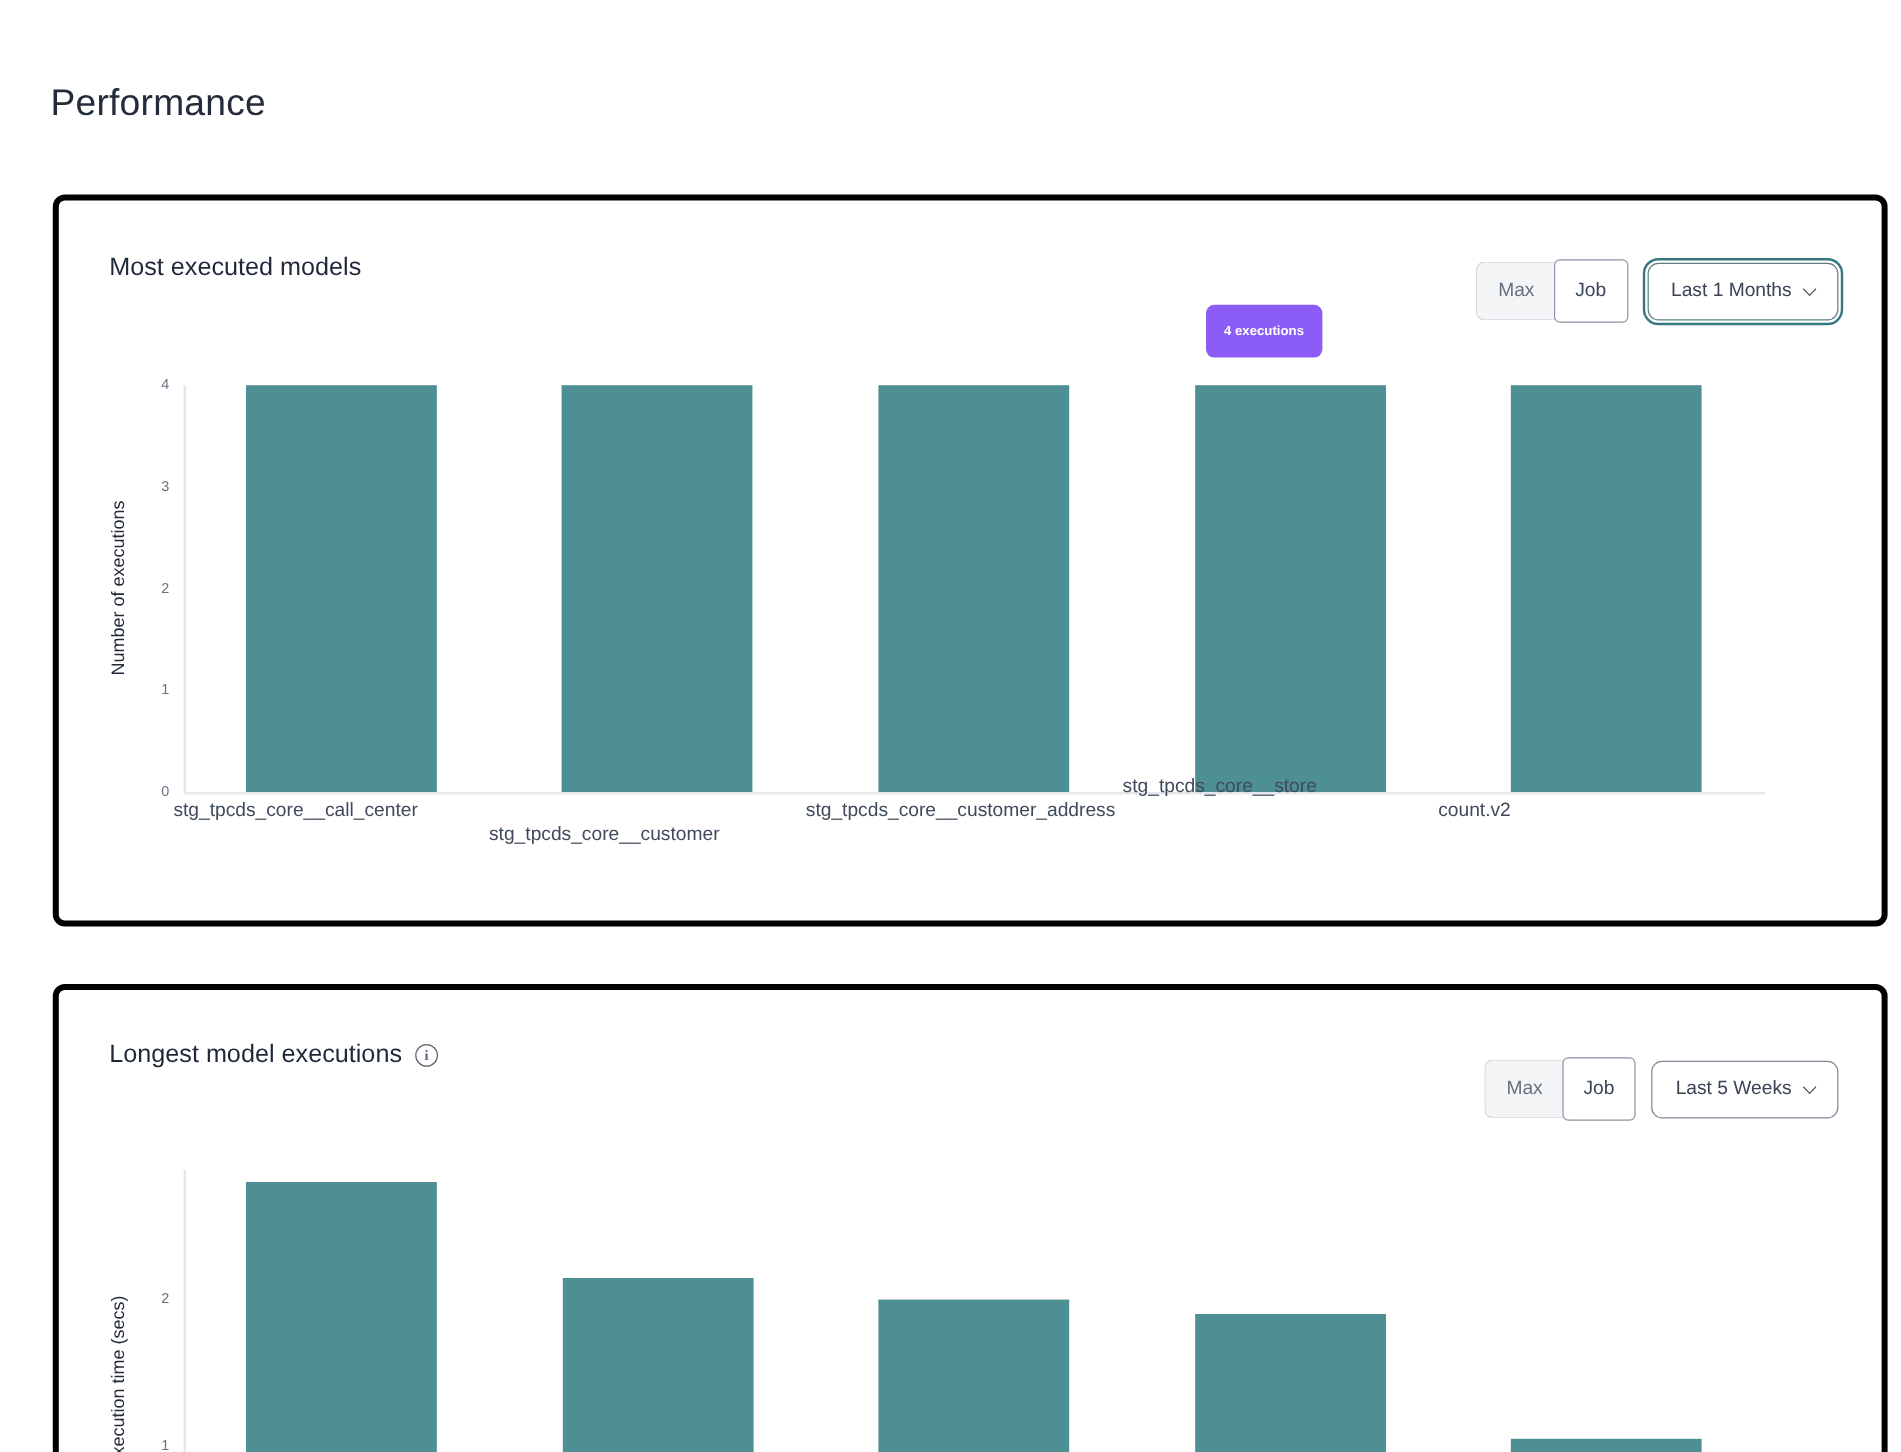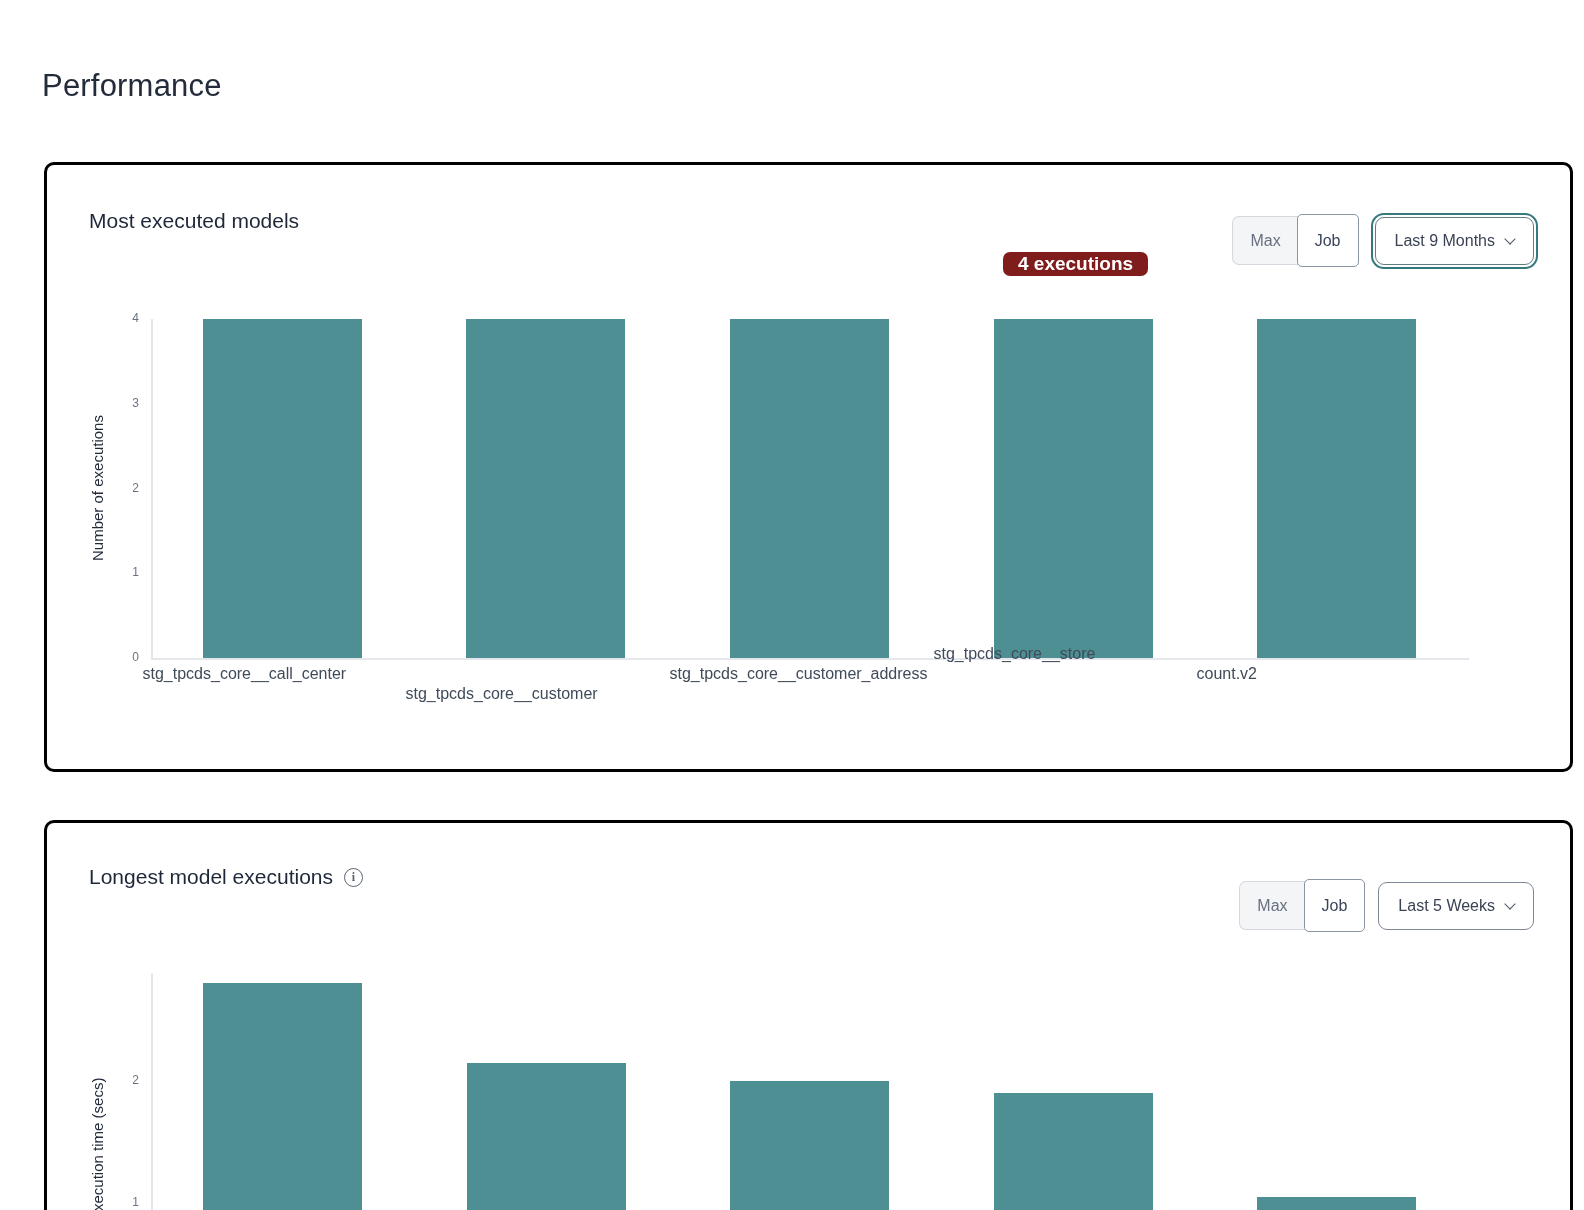"Most executed models" .card { border: 3px solid #000000 -> 5px solid #000000 }
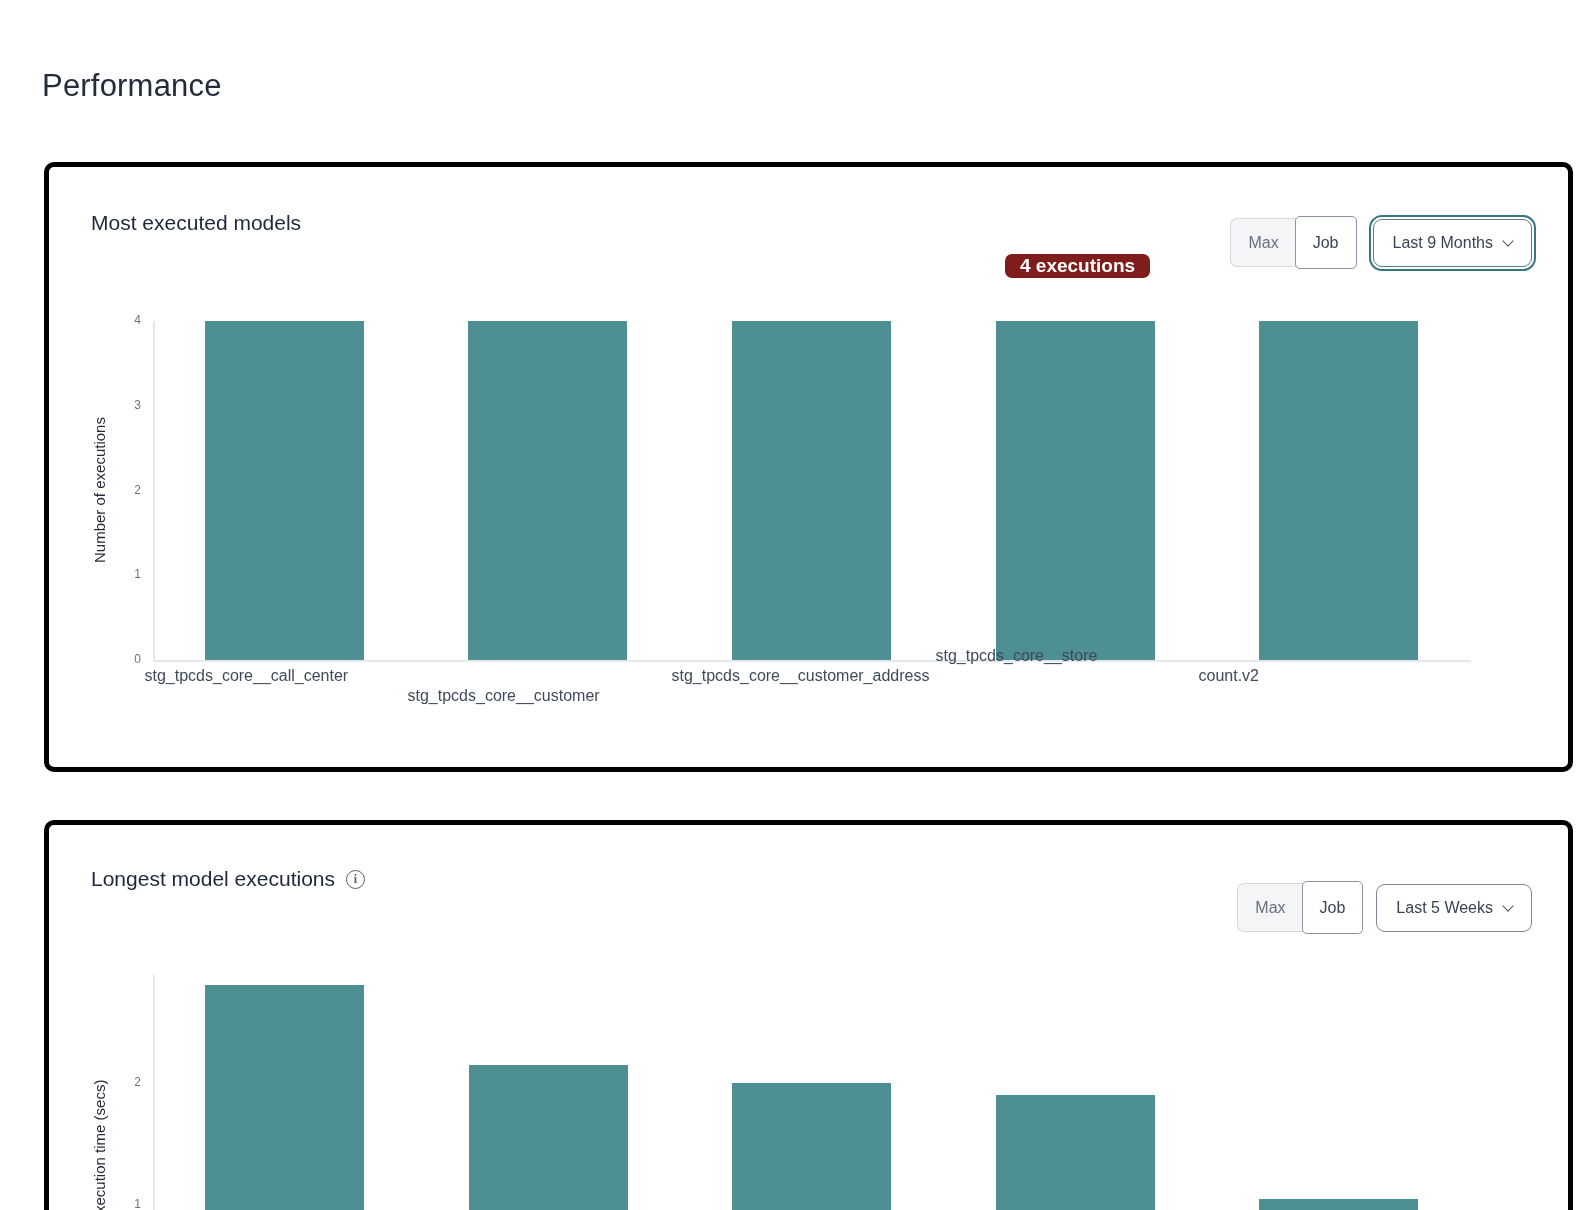"Last 9 Months" span { text: 9 -> 1 }
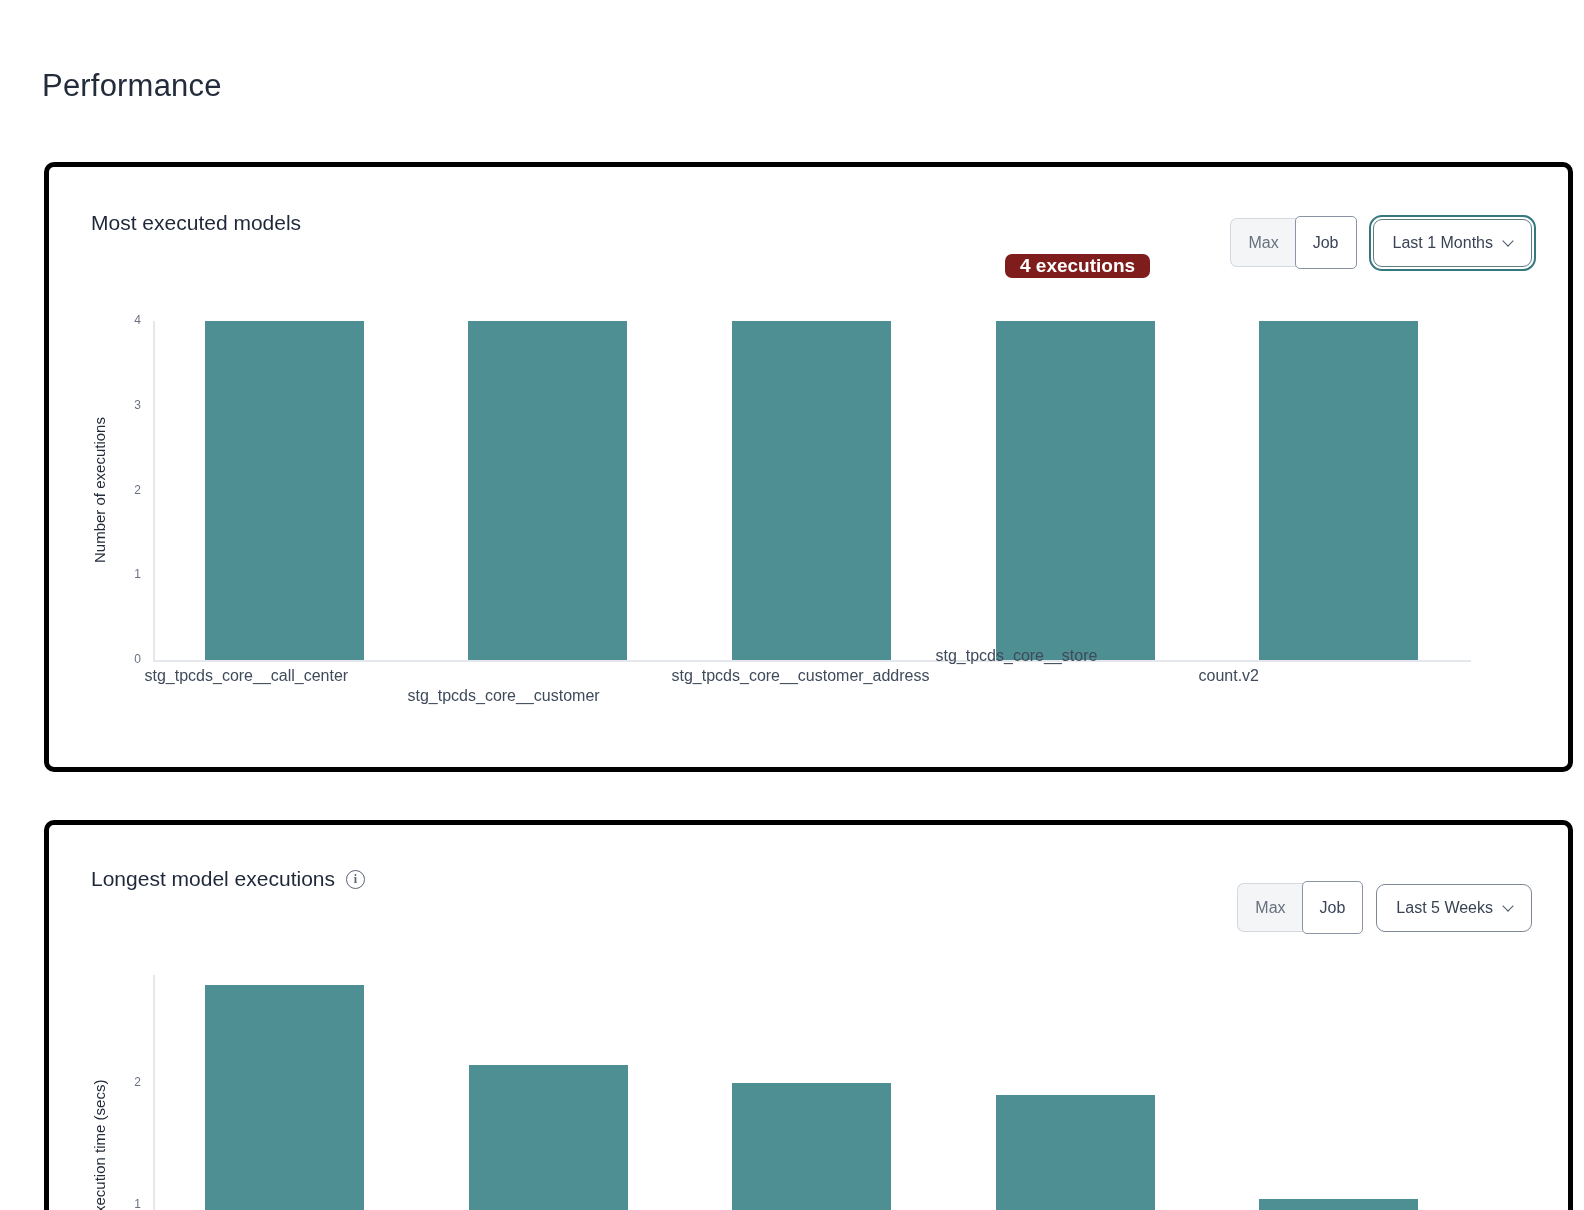"4 executions" .chart-tooltip { background: #7f1d1d -> #8b5cf6; font-size: 19px -> 11px; padding: 1px 15px -> 16px 15px }
